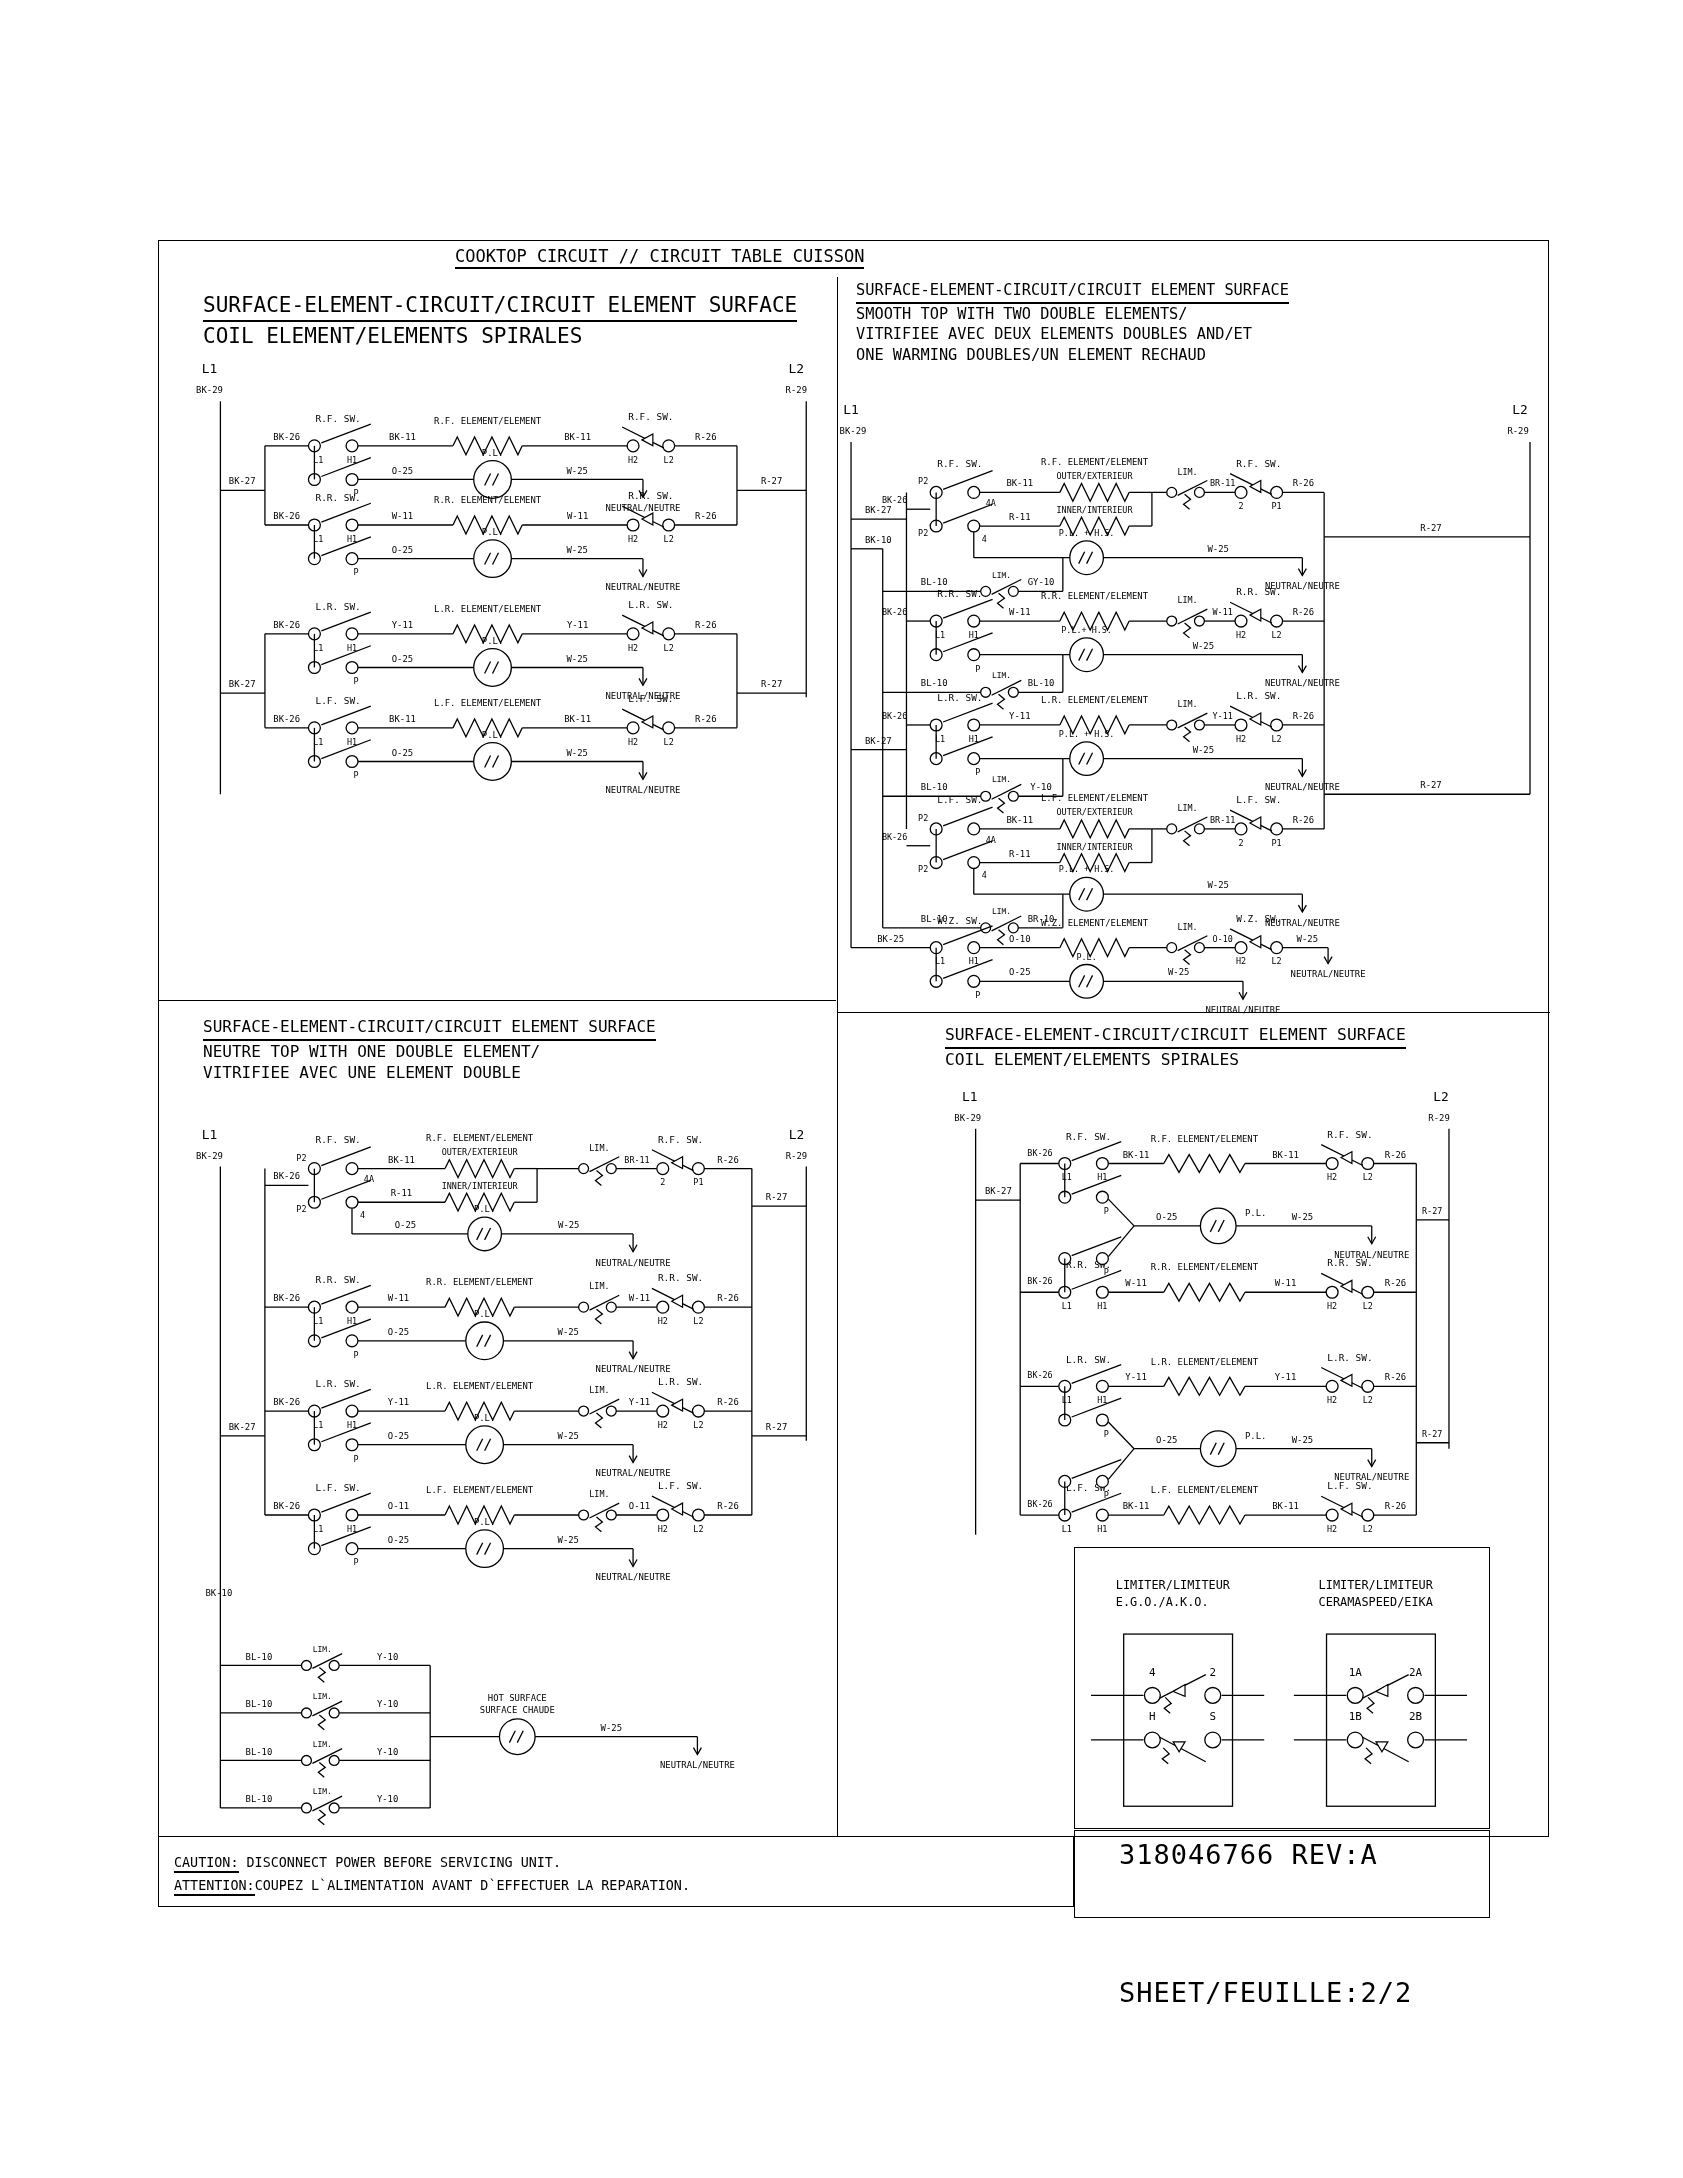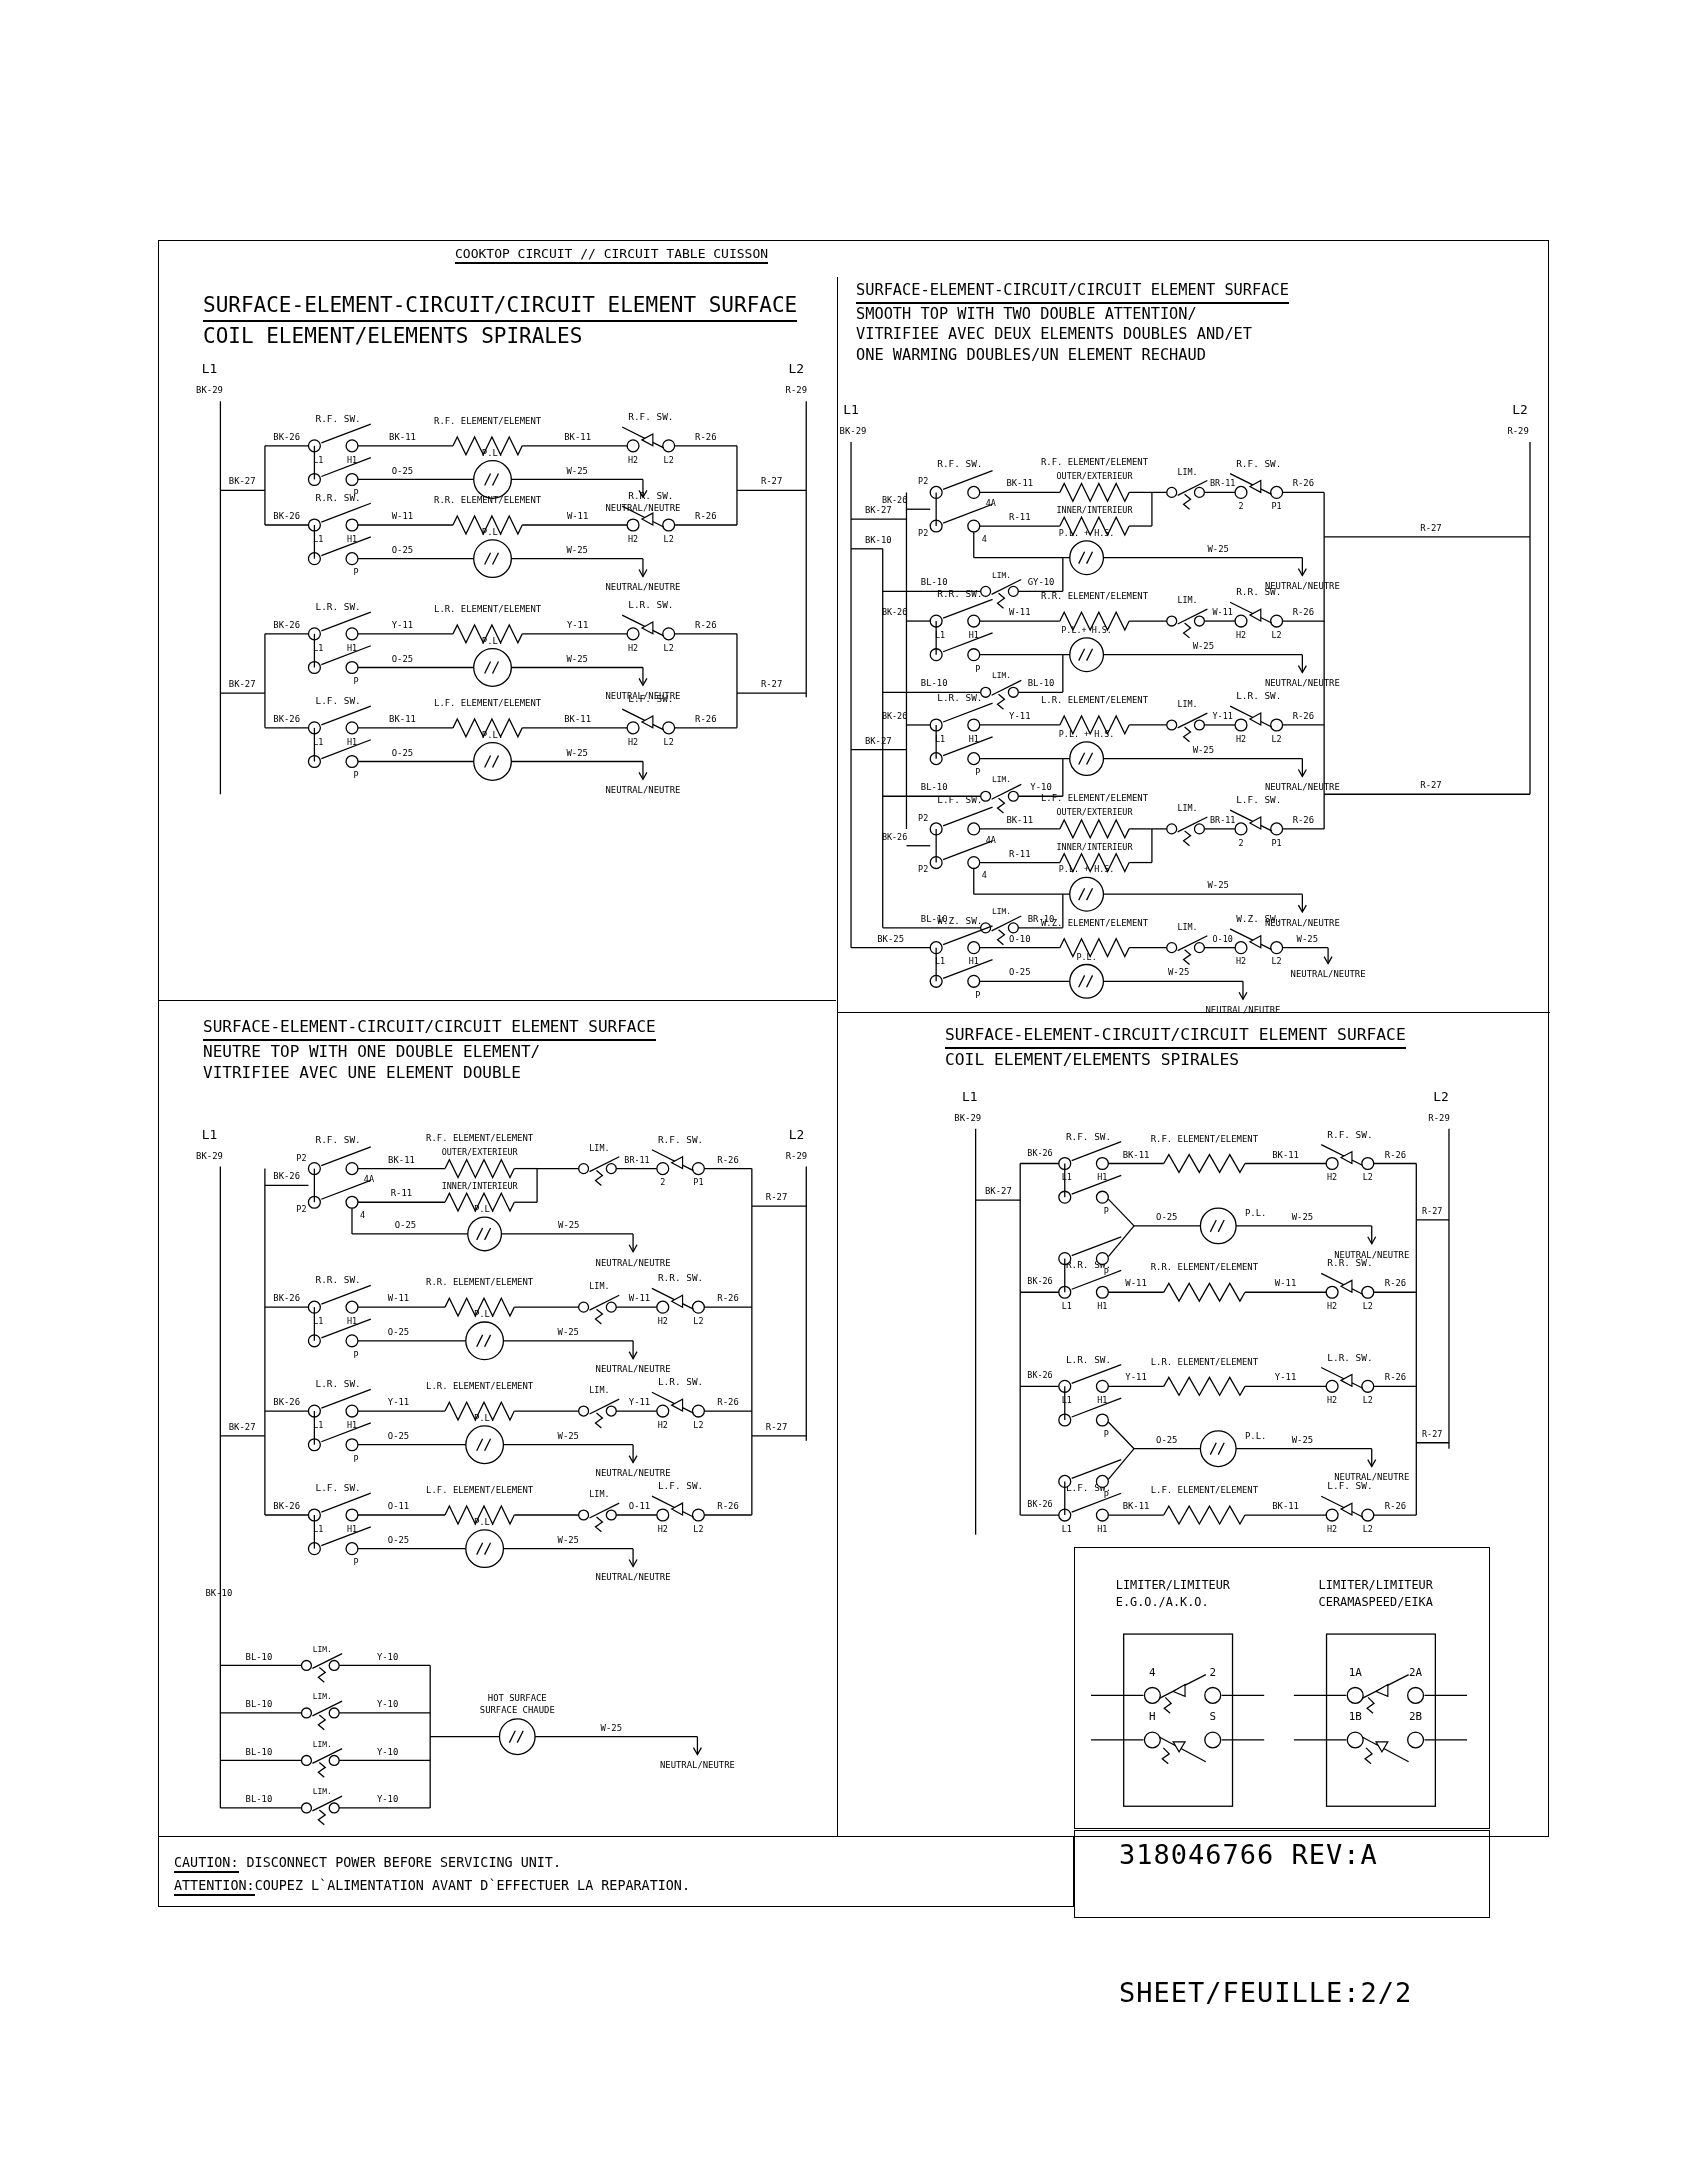"COOKTOP CIRCUIT // CIRCUIT TABLE" .ttl { font-size: 13px -> 17px }
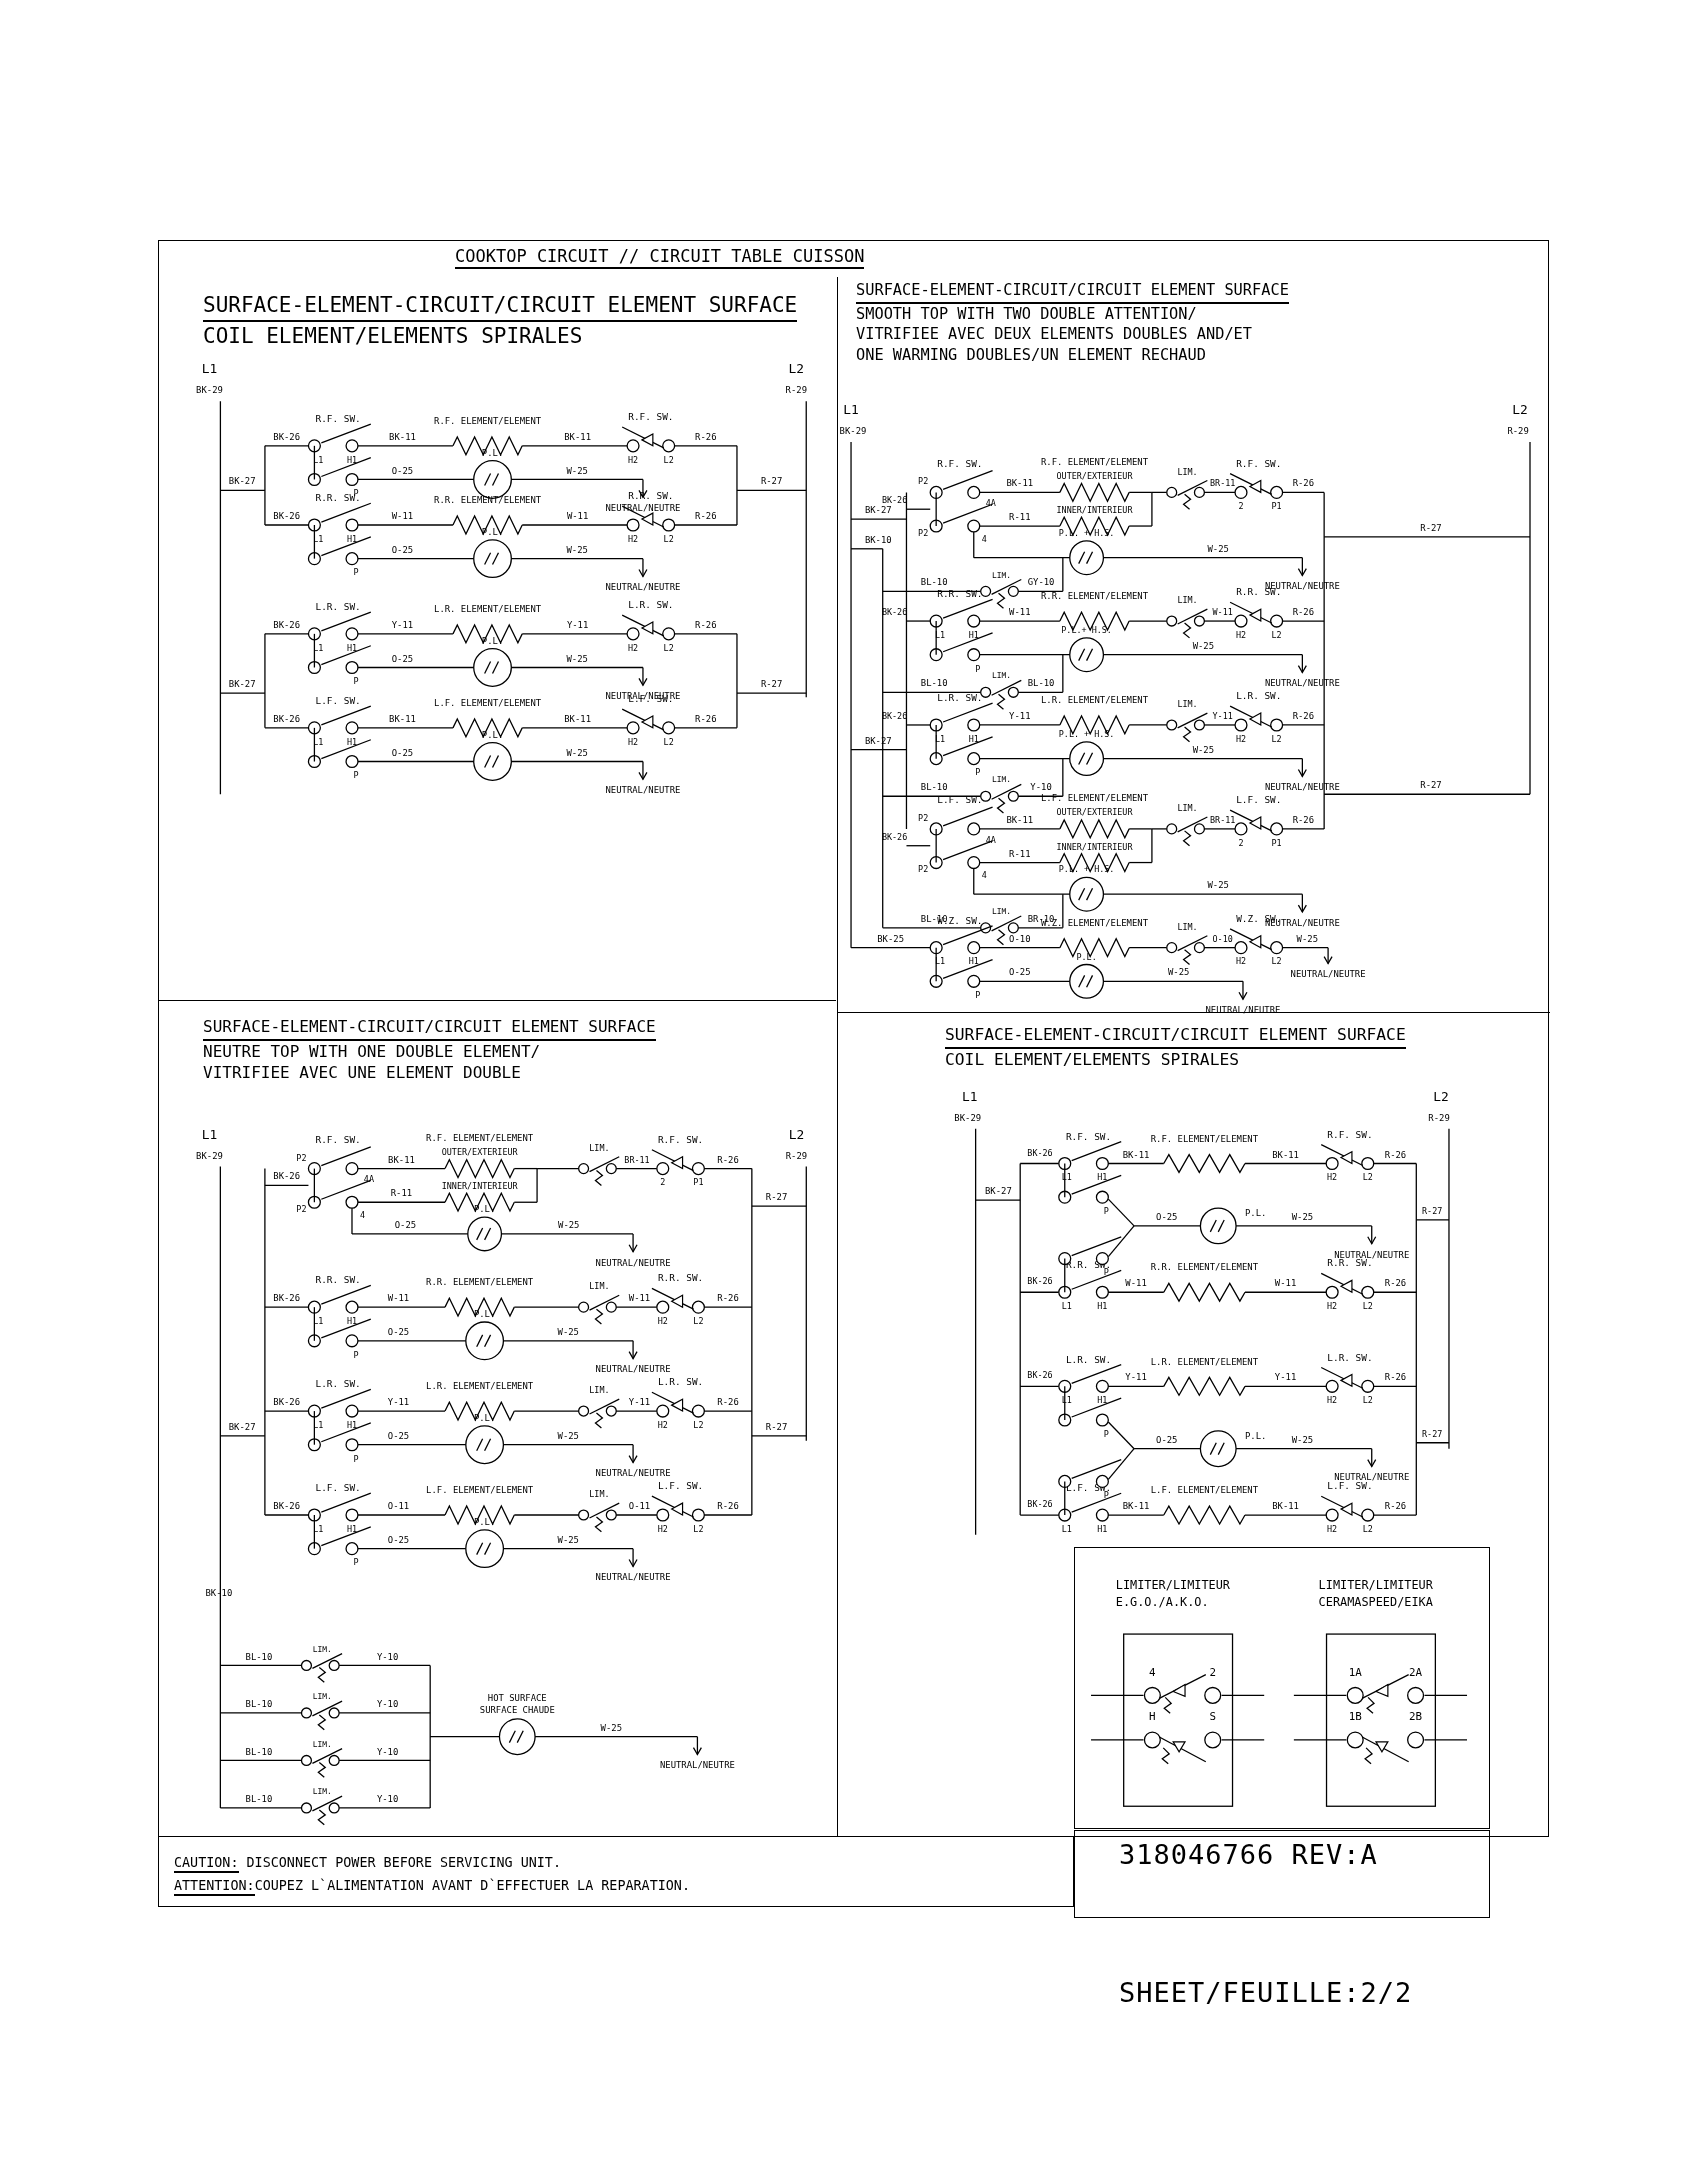"SMOOTH TOP WITH TWO DOUBLE" div { text: ATTENTION/ -> ELEMENTS/ }
